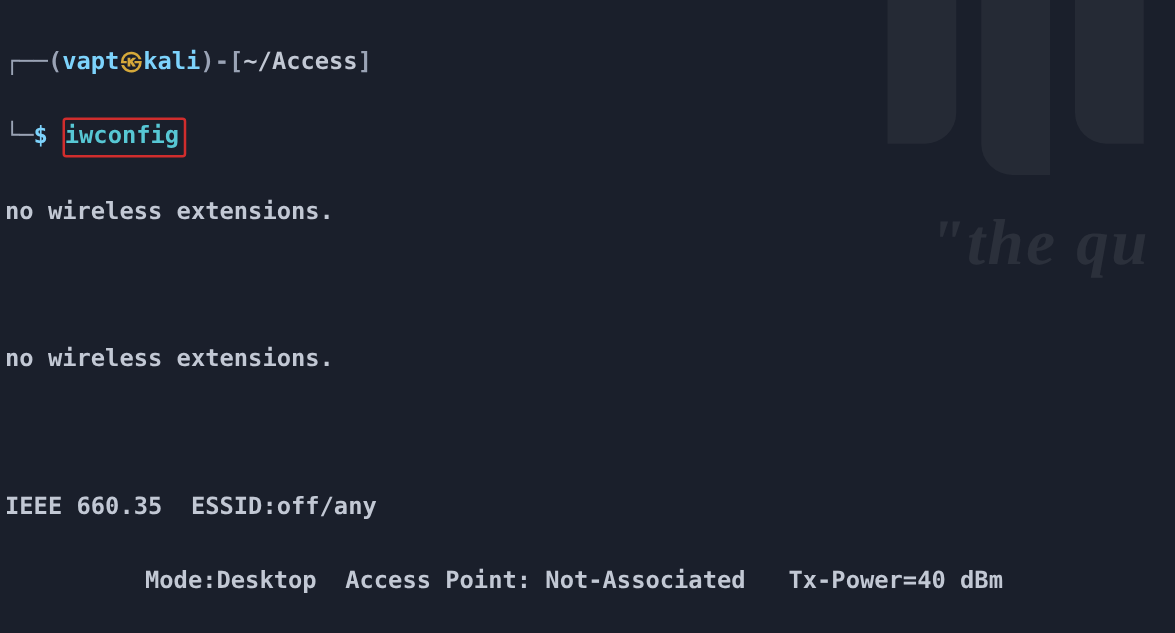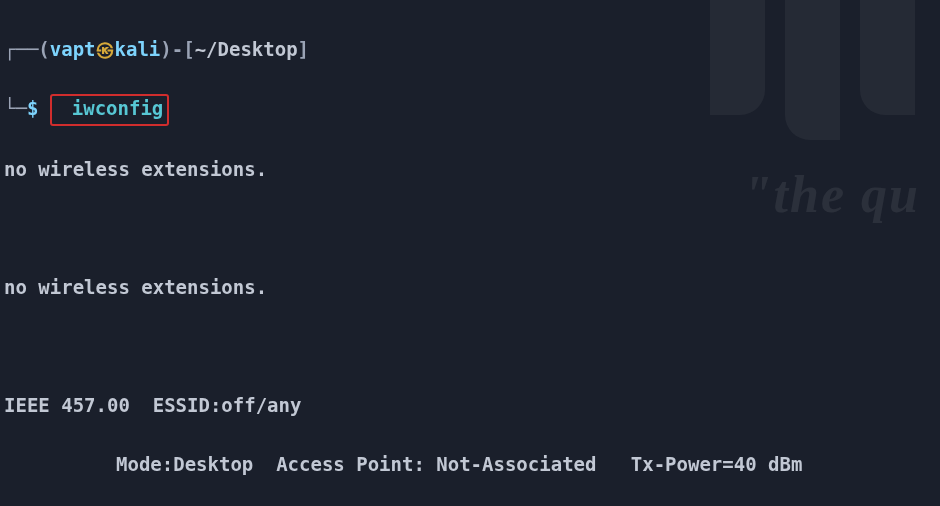"~/Desktop" span.c-text { text: /Desktop -> /Access }
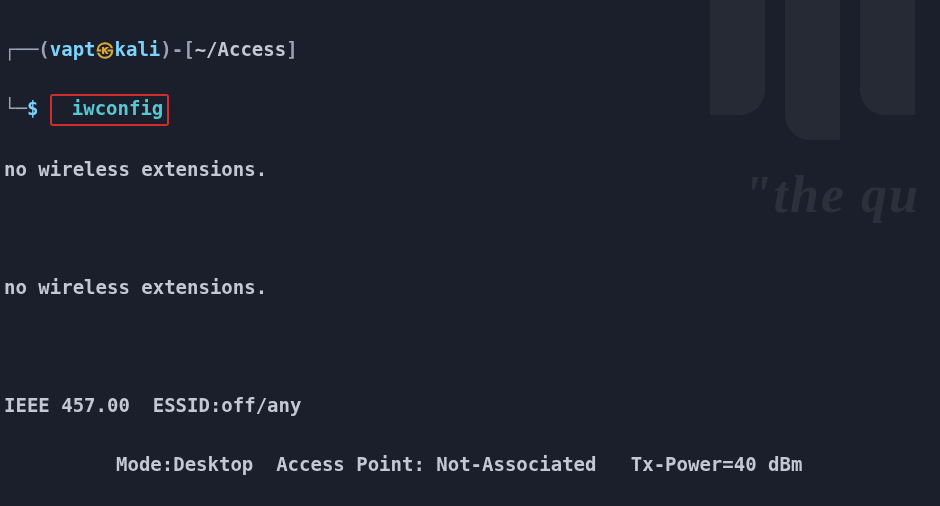"iwconfig" .hl { padding: 0 4px 2px 20px -> 0 4px 2px 0 }
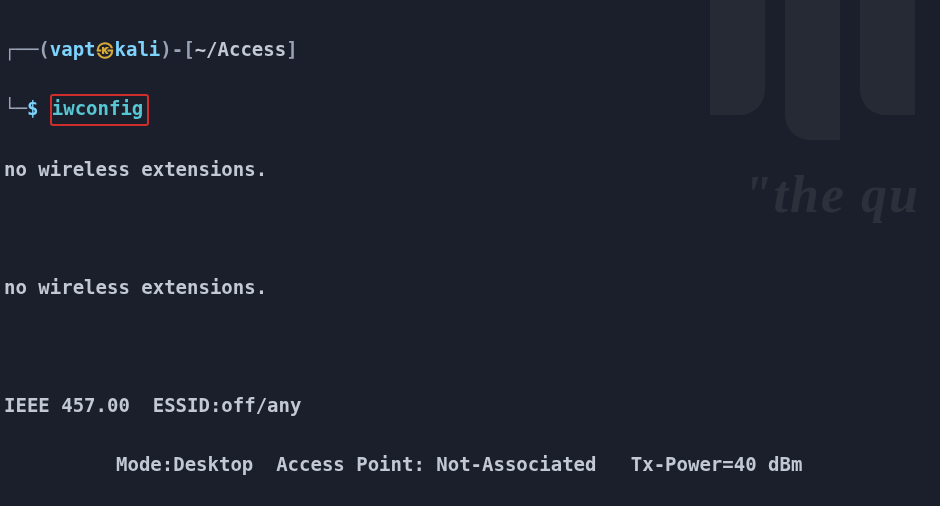"IEEE 457.00 ESSID:off/any" span { text: 457.00 -> 660.35 }
